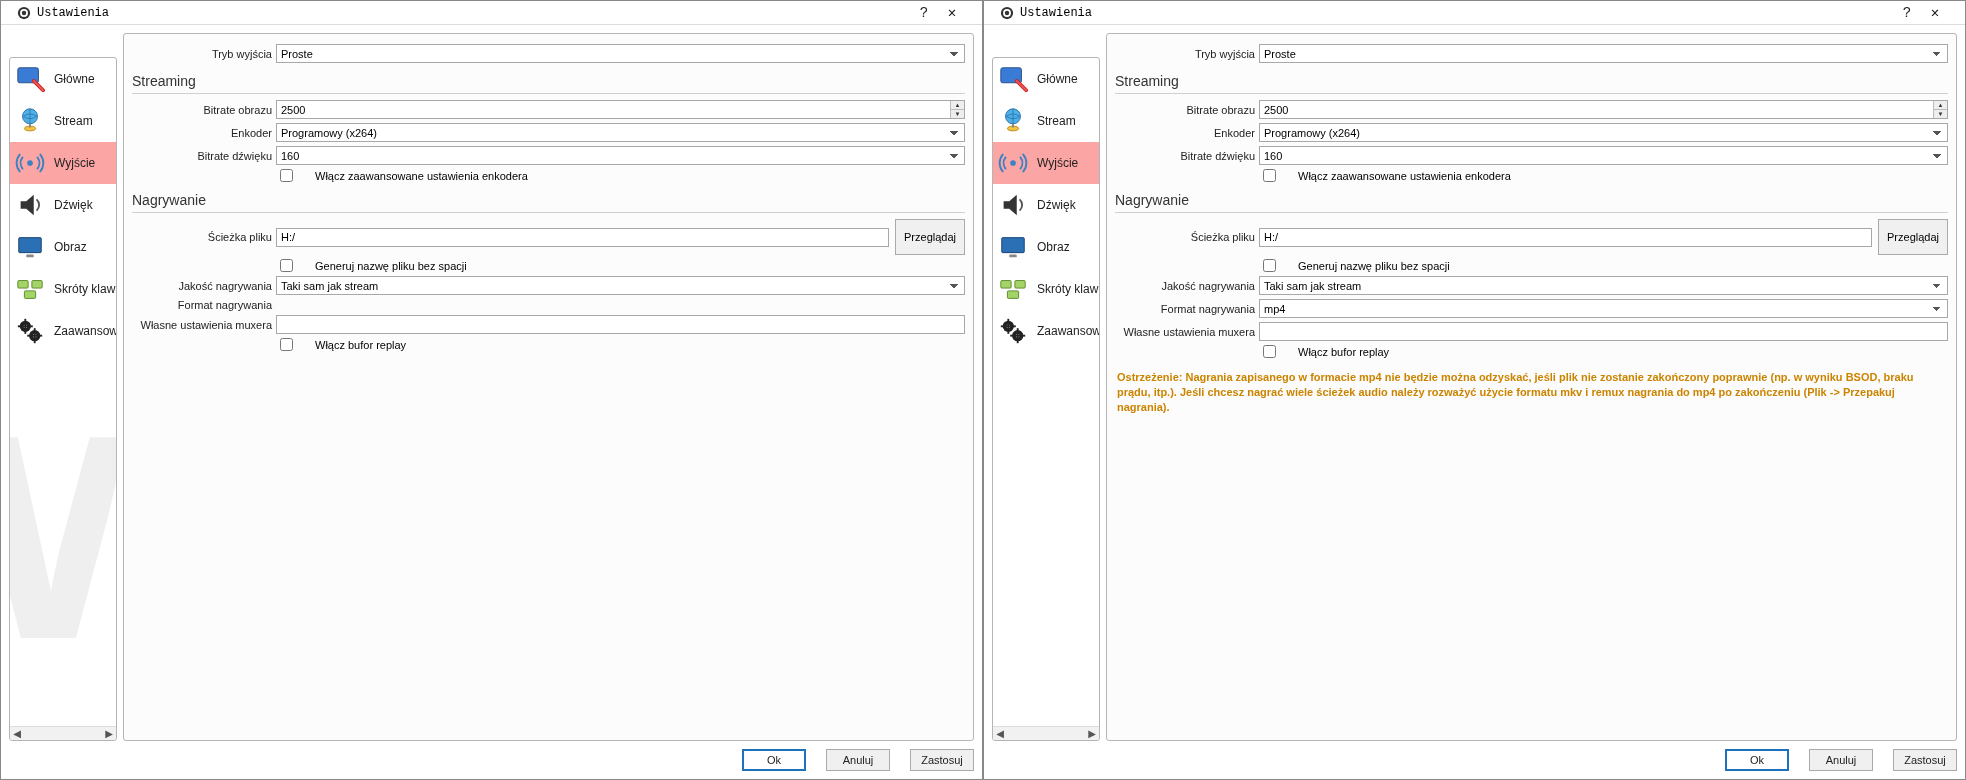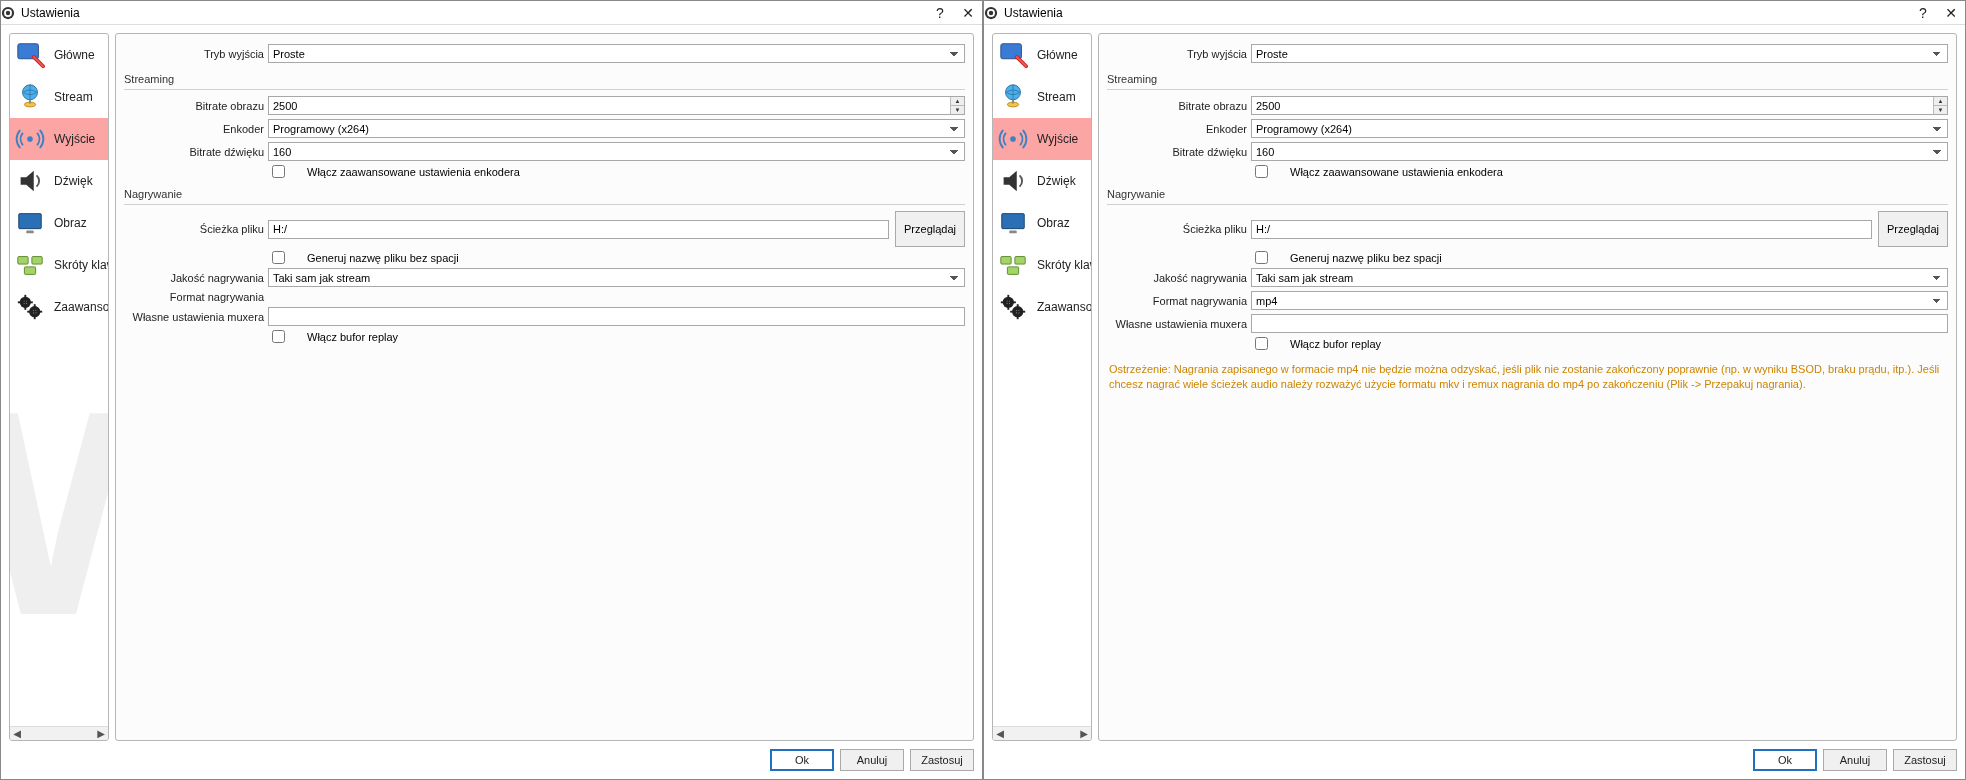"Ustawienia" .titlebar { font-family: none -> Liberation Mono, monospace; padding: 0 0 -> 0 16px }
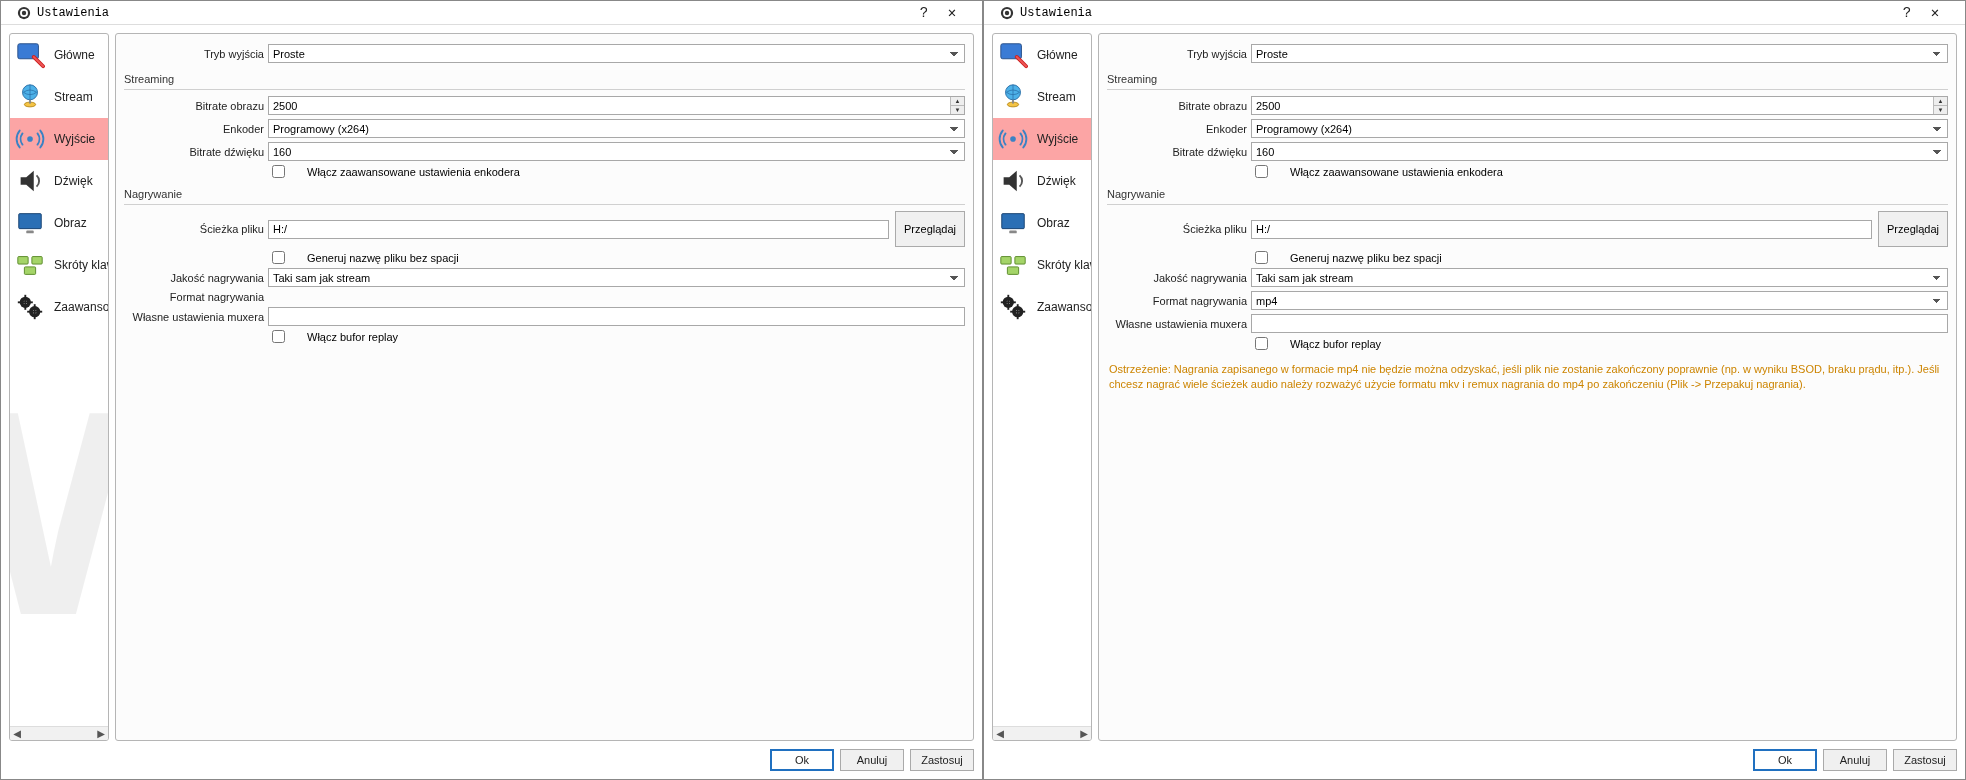"Główne" .sidebar { margin-top: none -> 24px; width: 100px -> 108px }
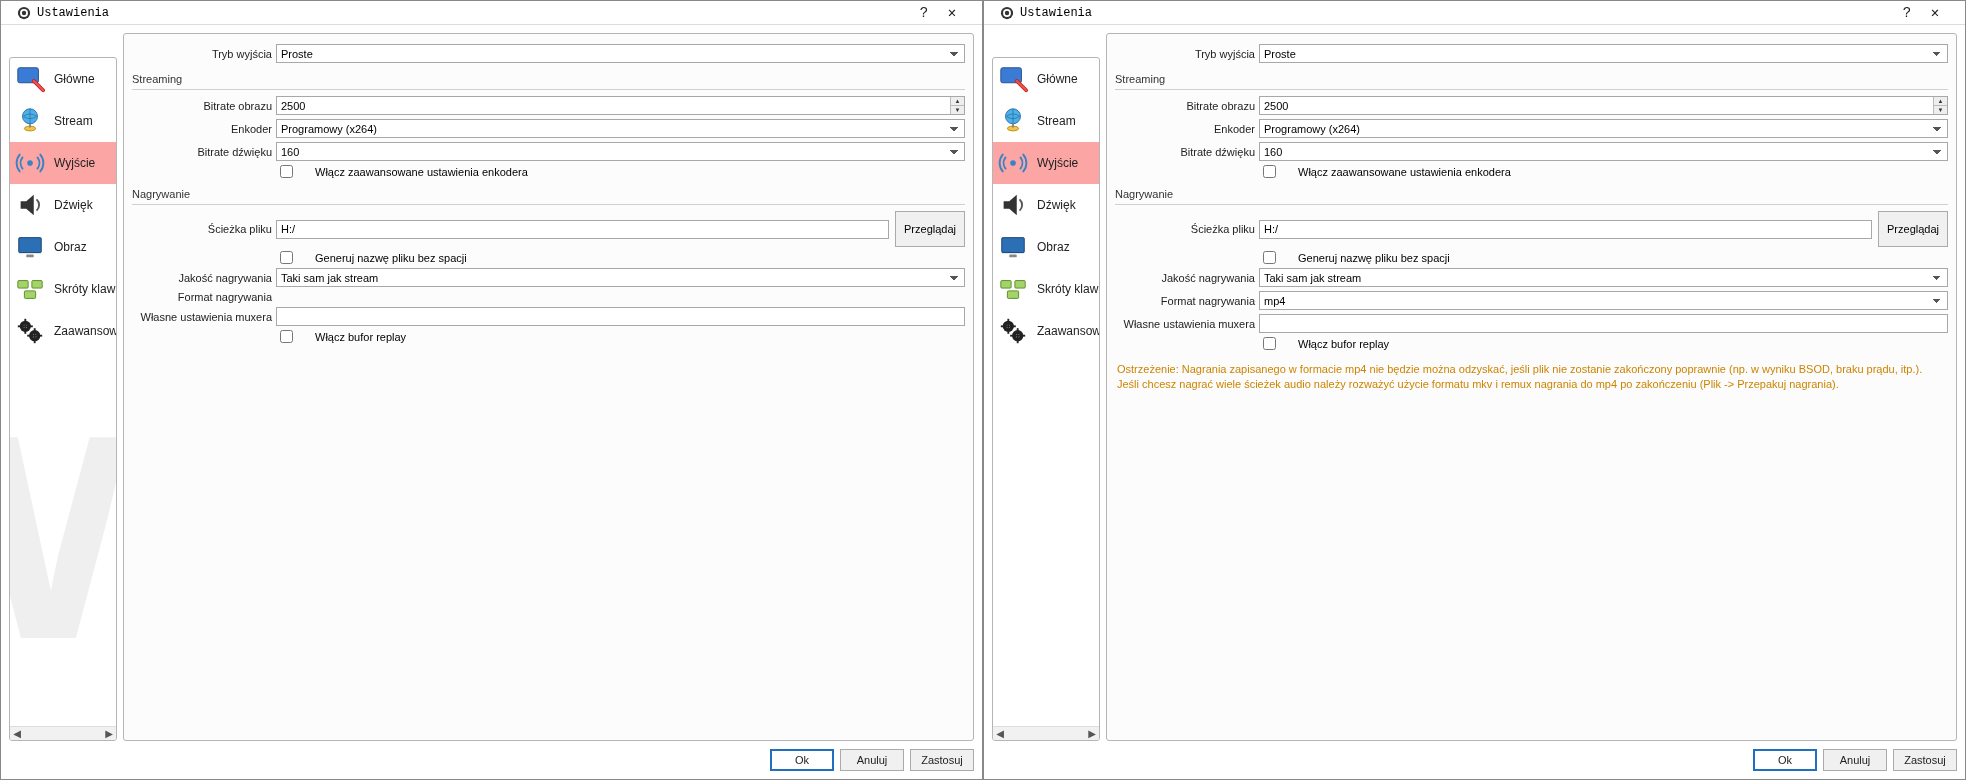"Streaming" .group-header { font-size: 11px -> 14px }
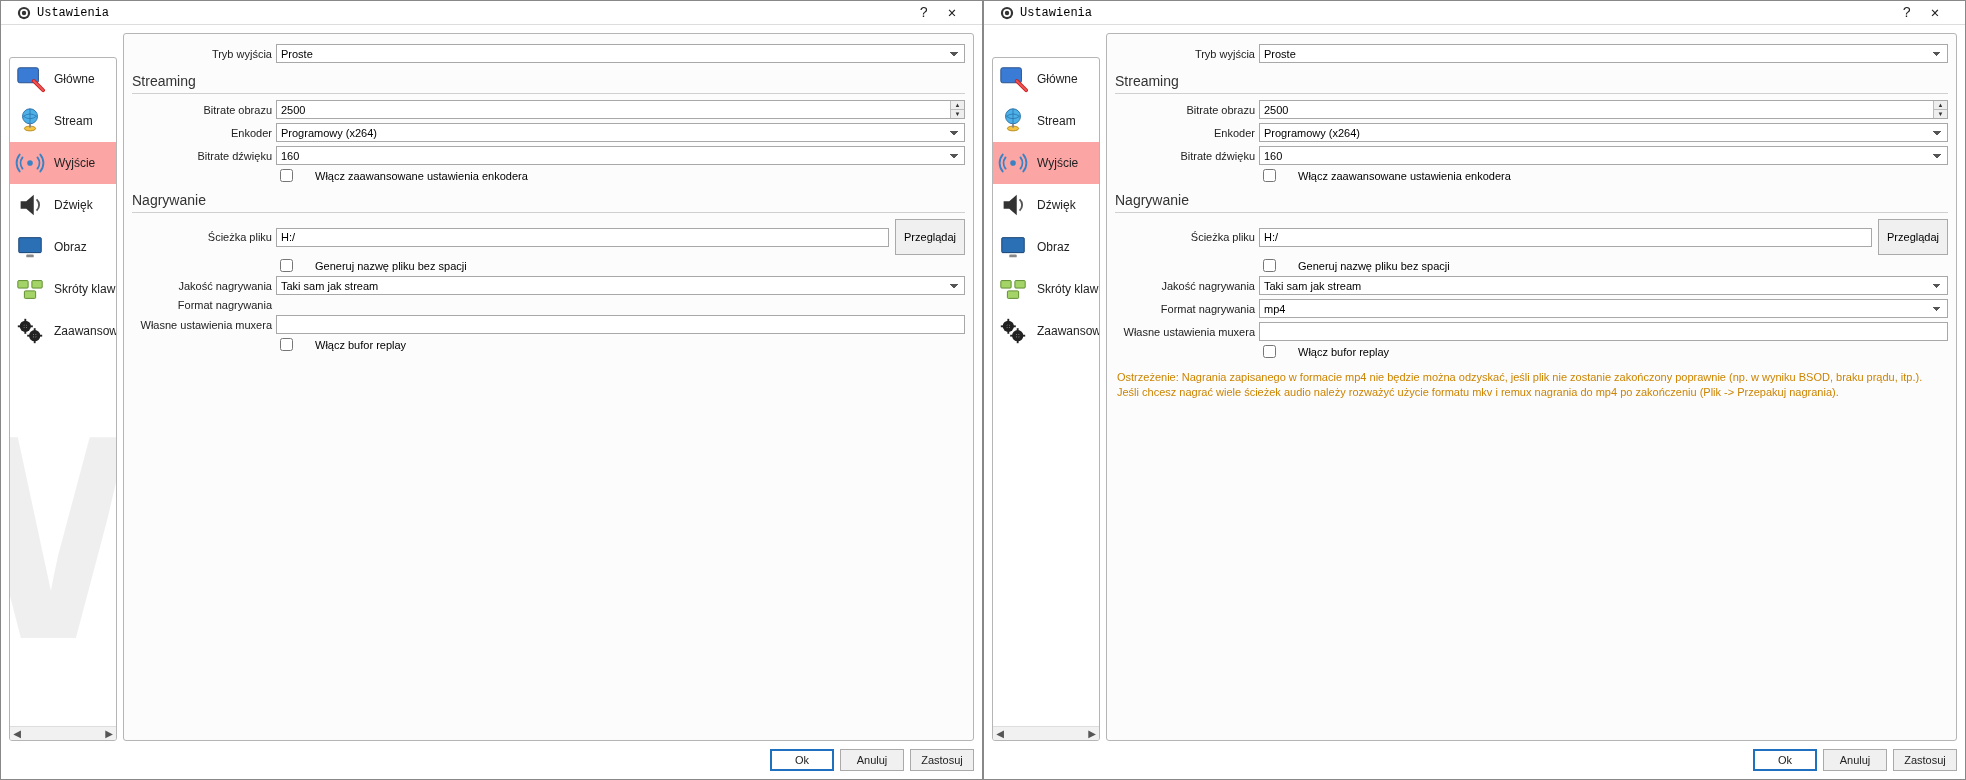"Ostrzeżenie: Nagrania zapisanego w" .warning-text { font-weight: normal -> bold }
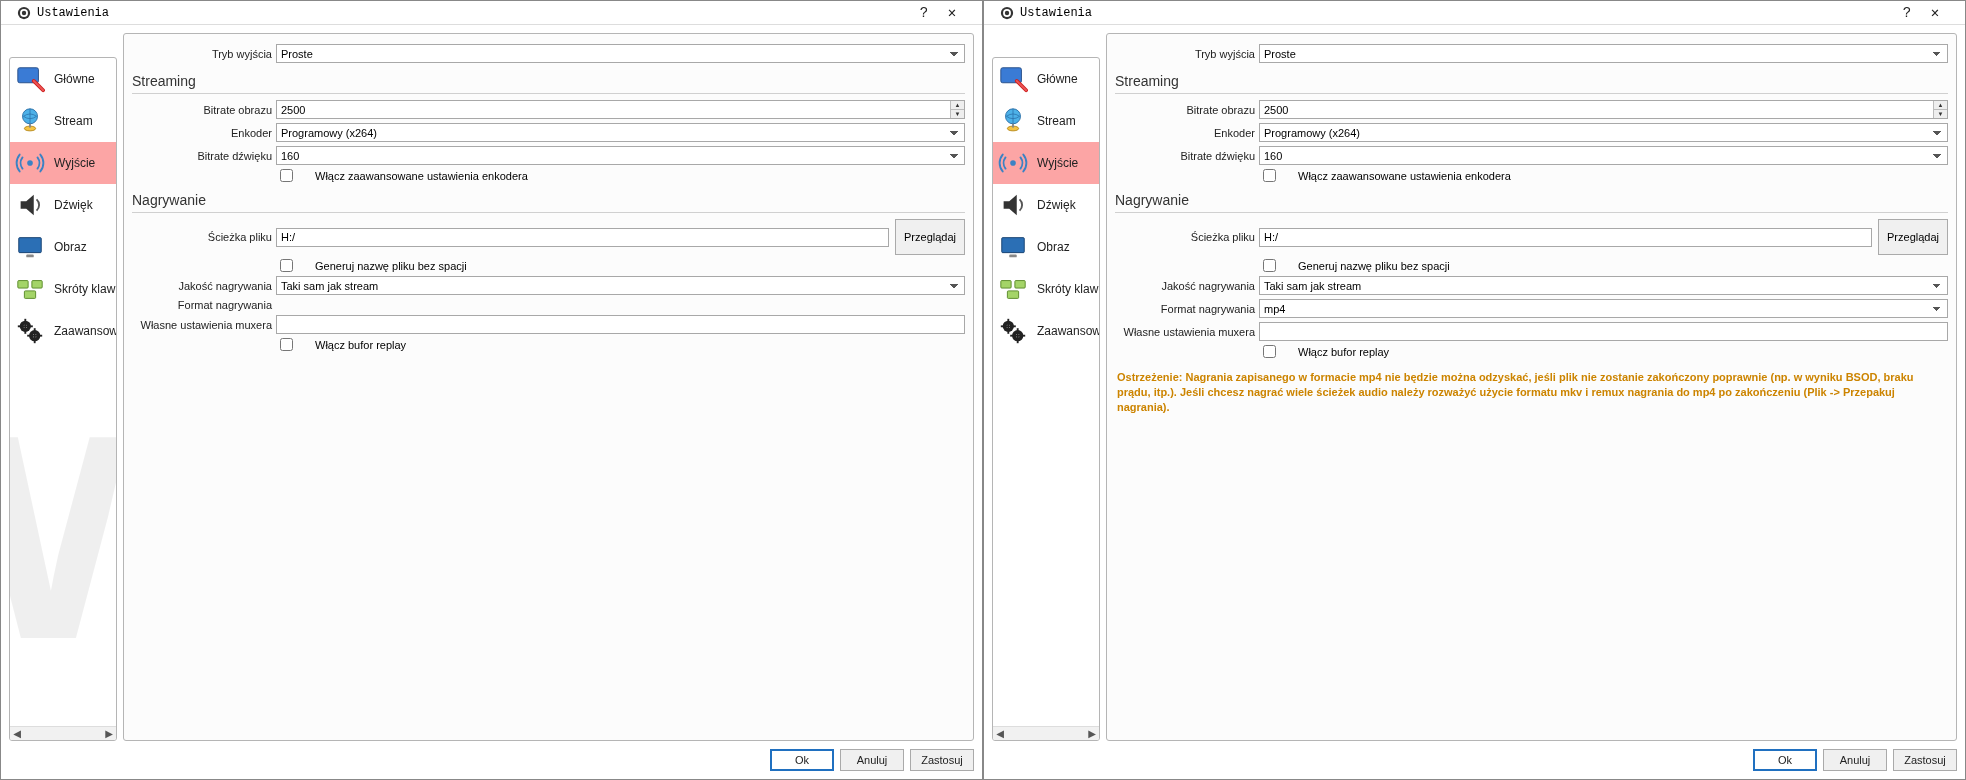"Ok" .bottom-btns { gap: 6px -> 20px }
